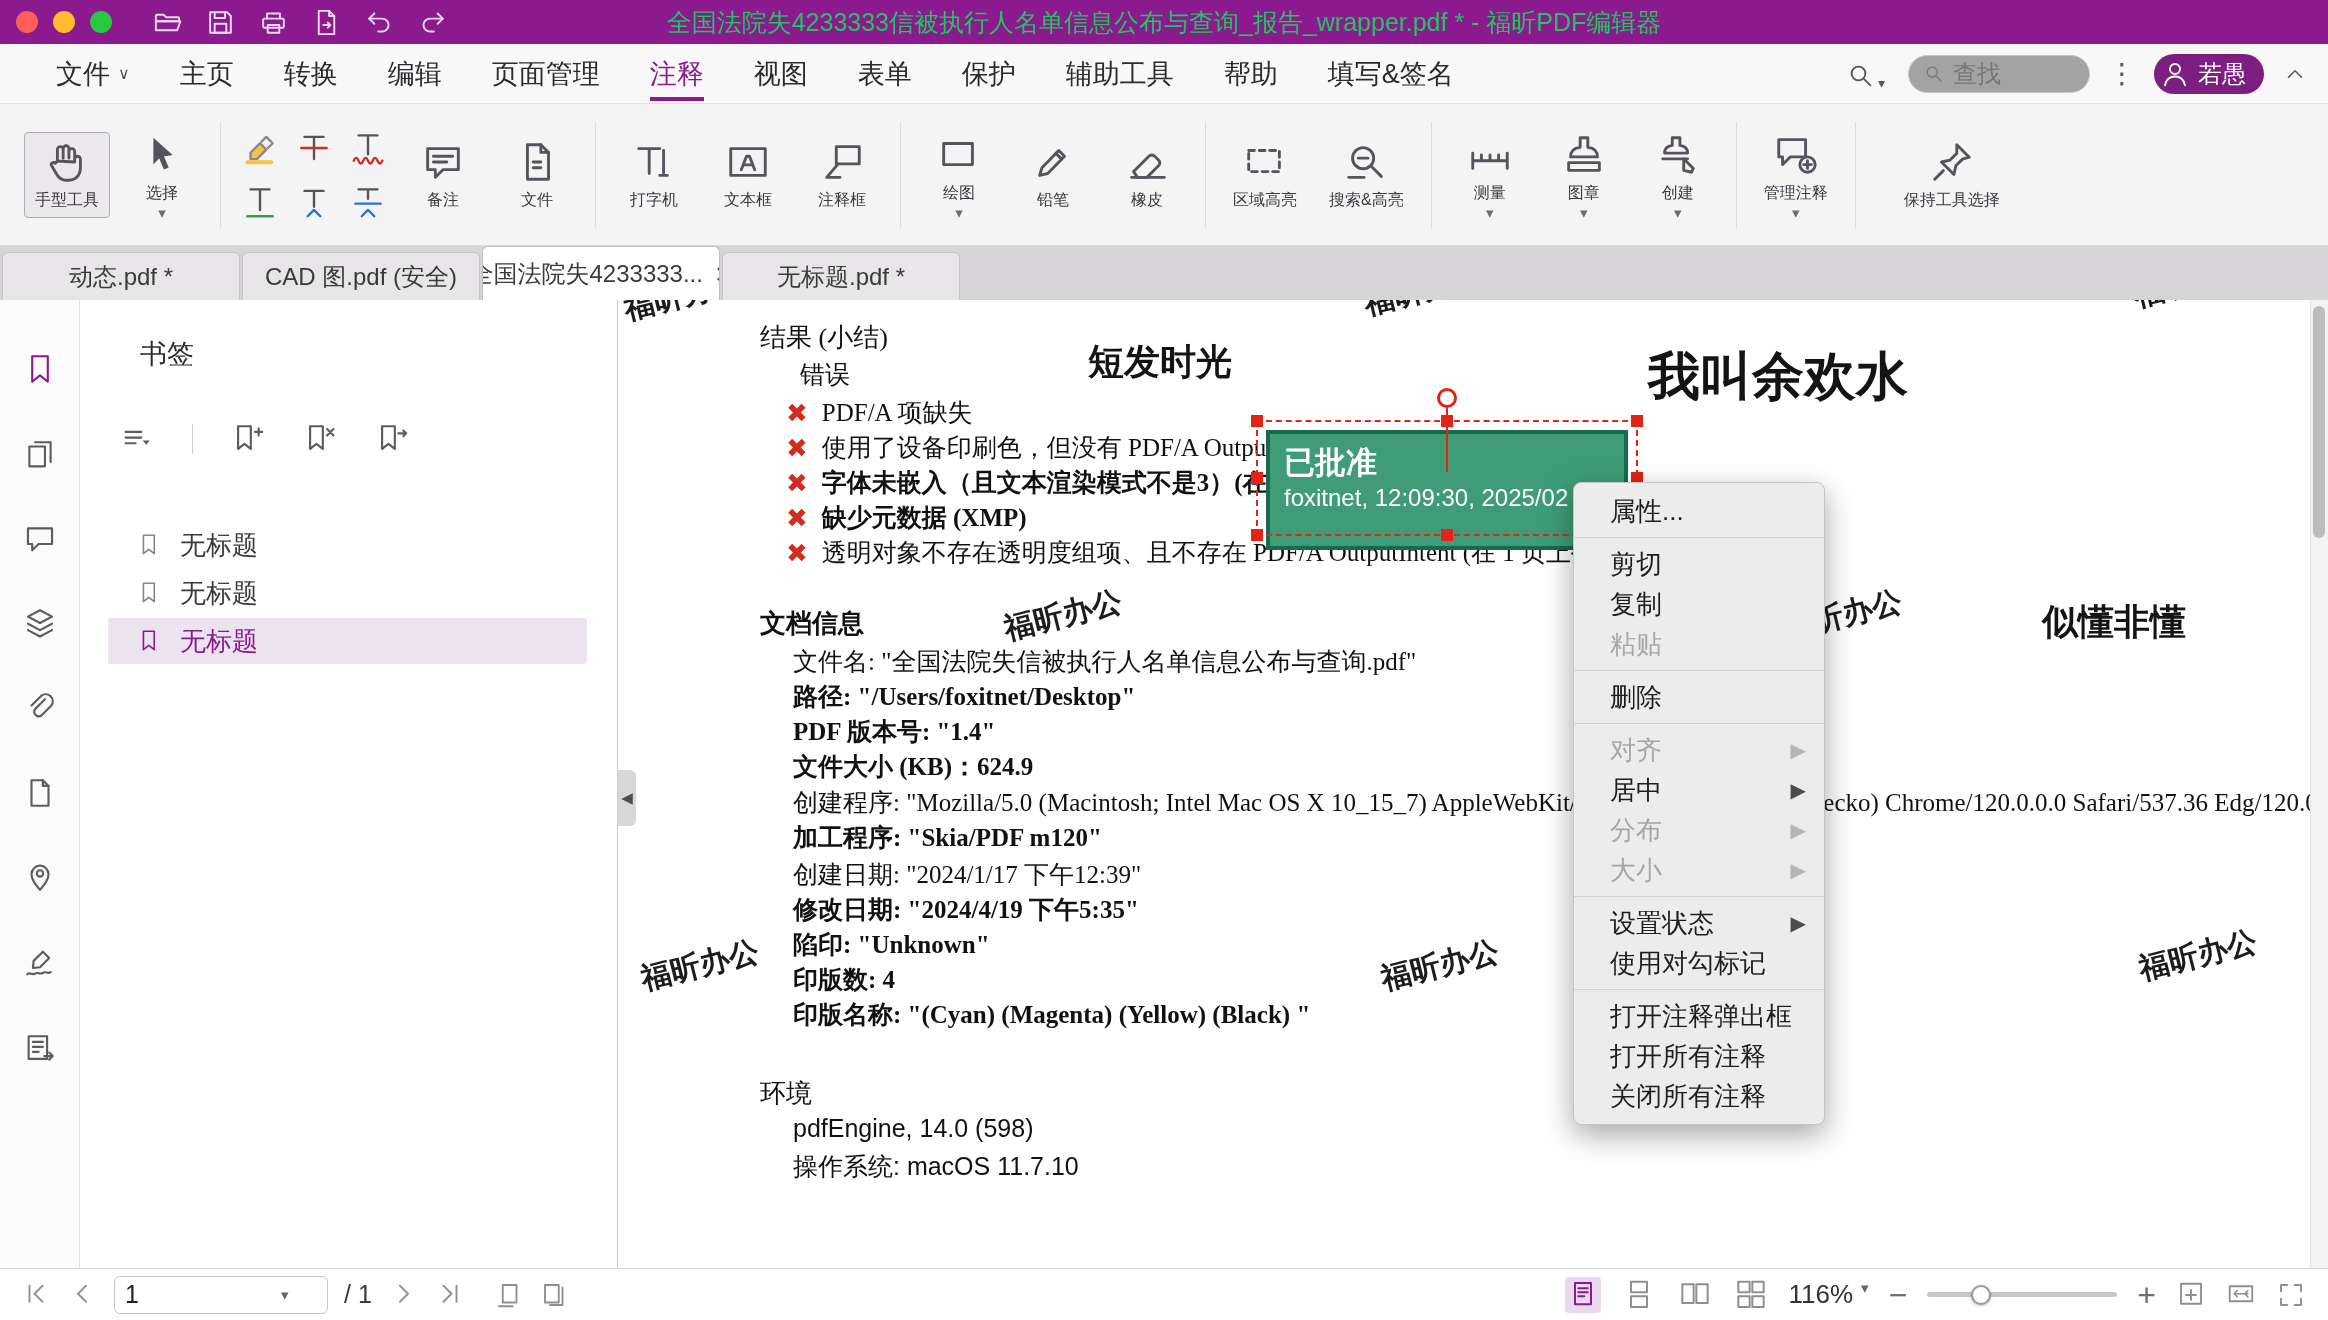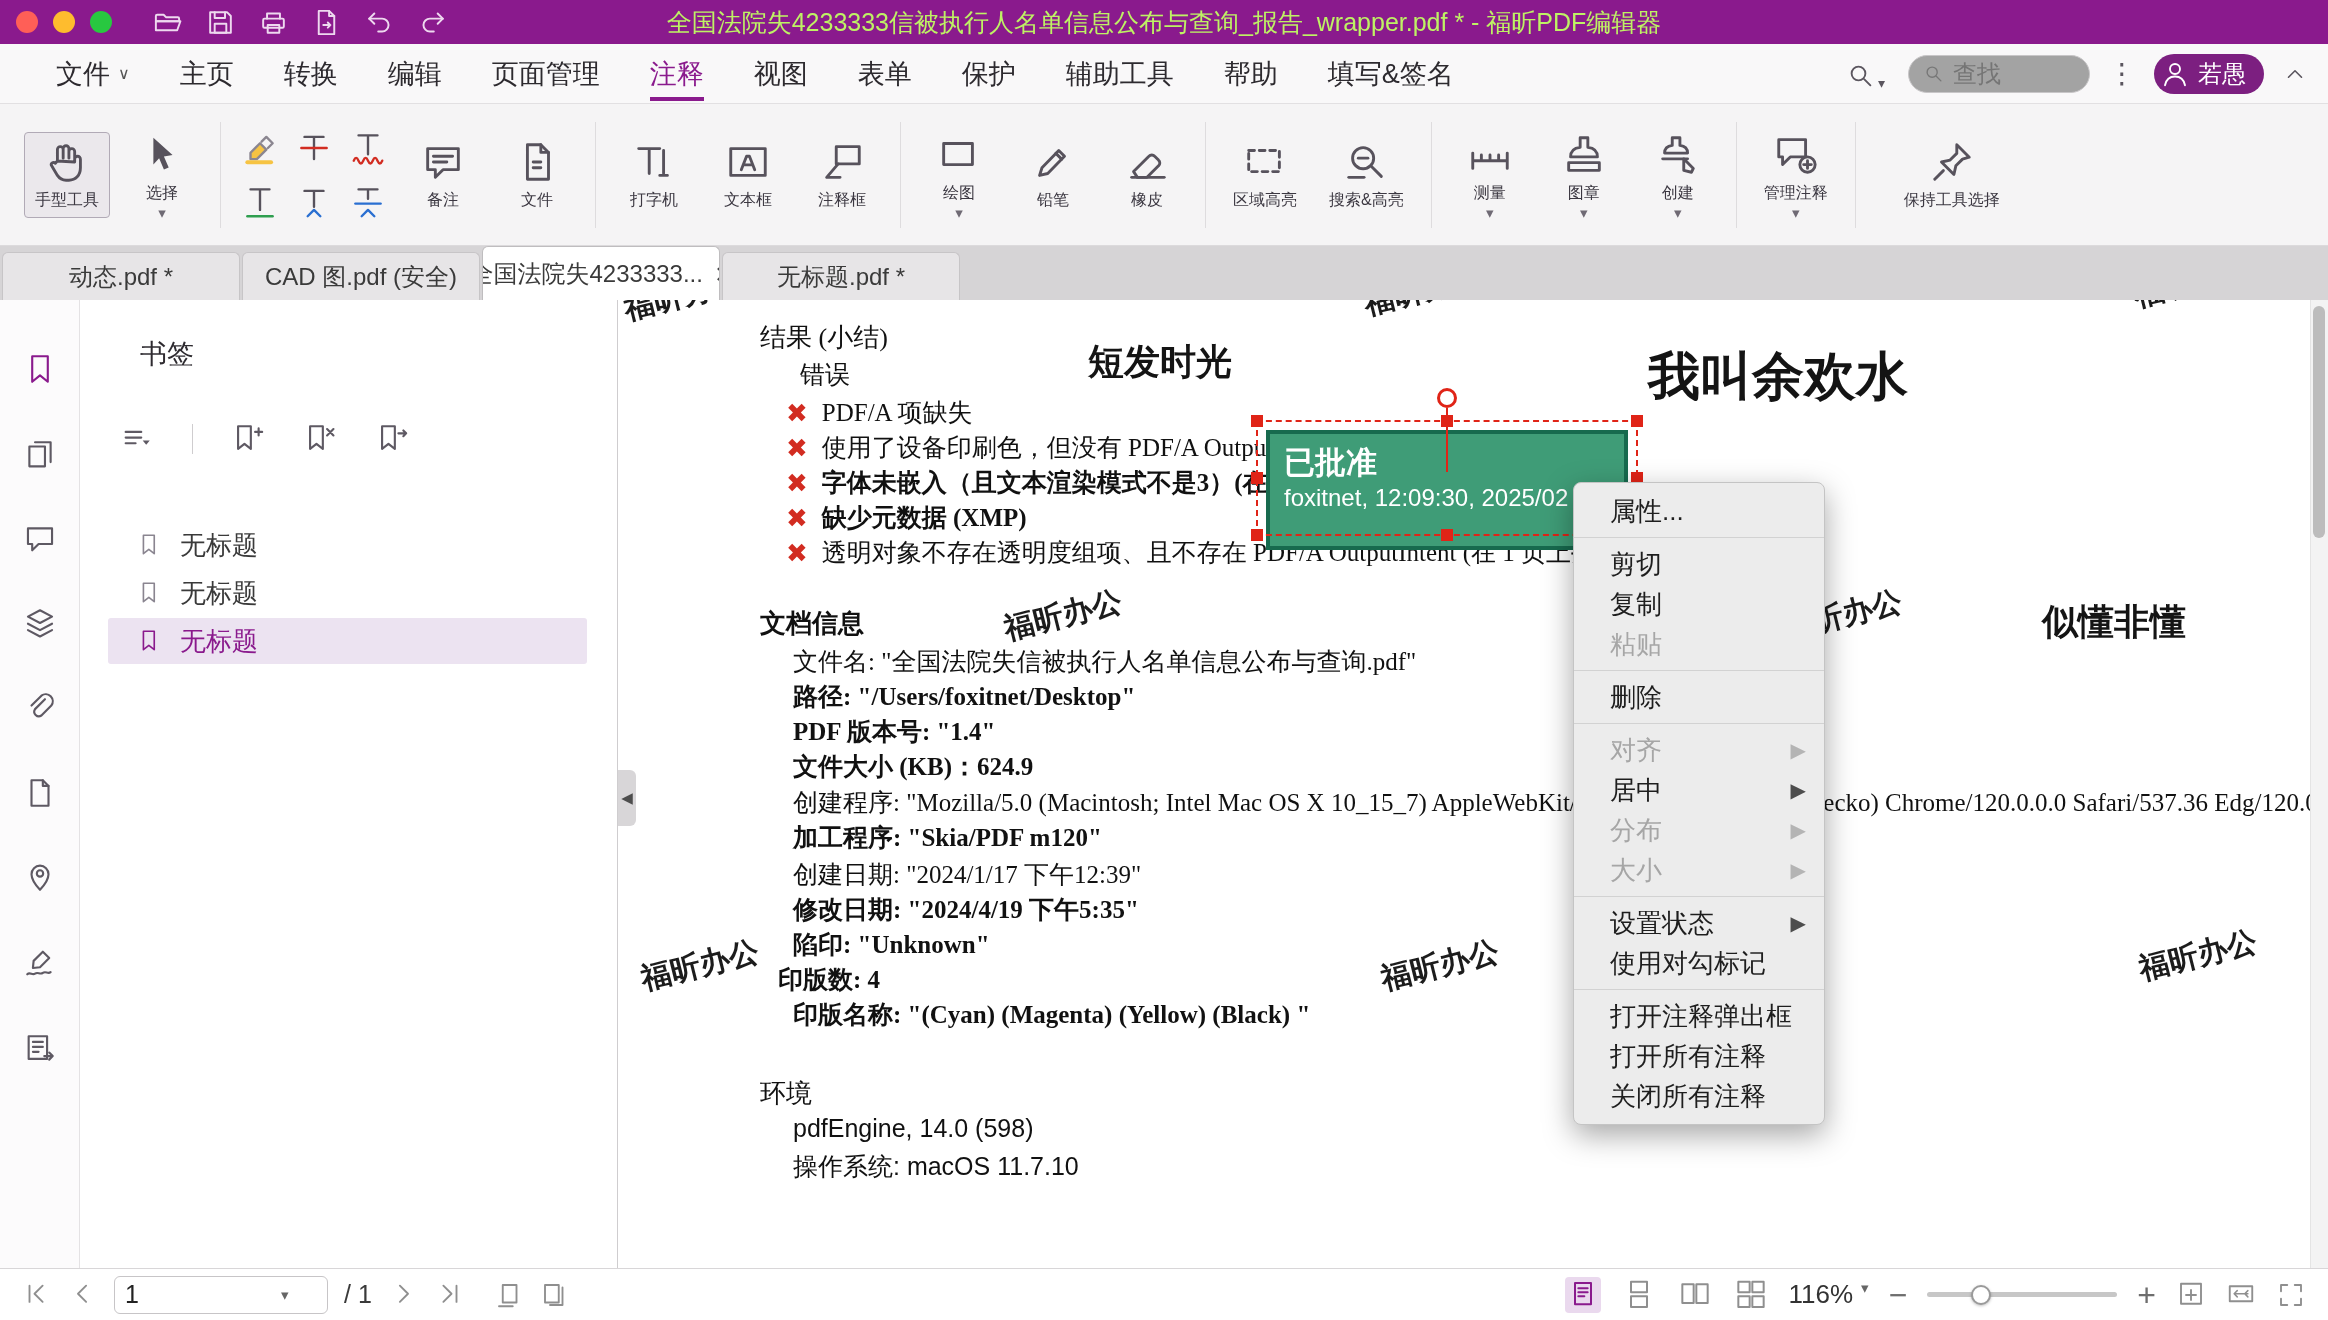"全国法院失4233333信被执行人名单信息公布与查询_报告_wrapper.pd" .tb-title { color: #bef264 -> #22c55e }
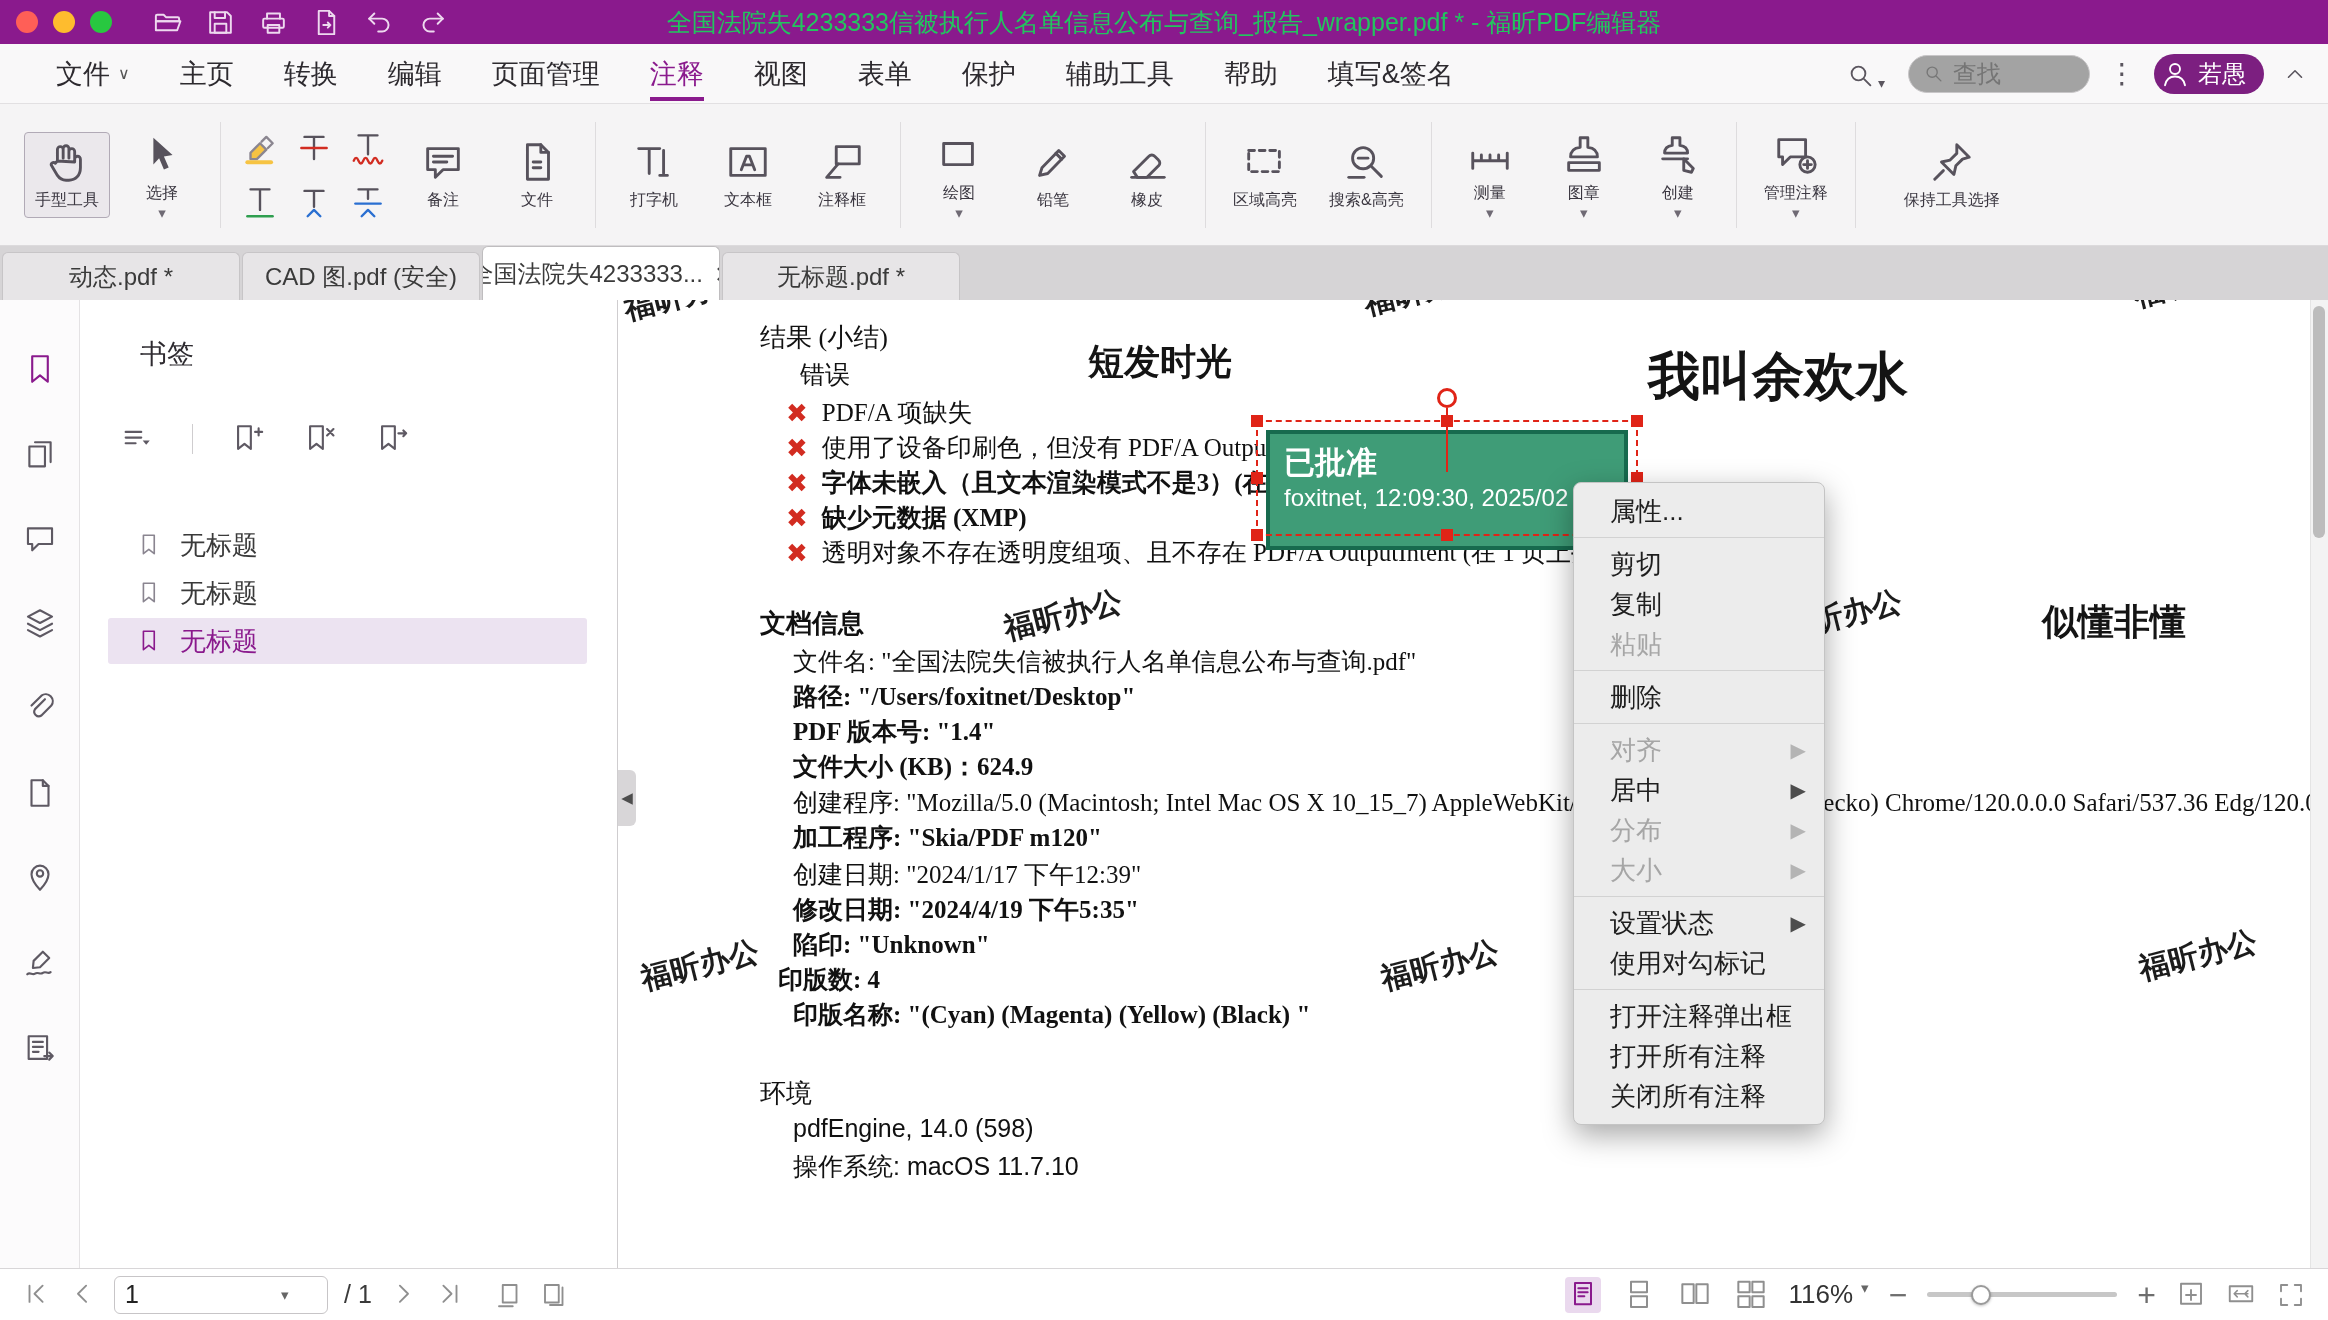"印版数: 4" span.abs { left: 160px -> 175px }
